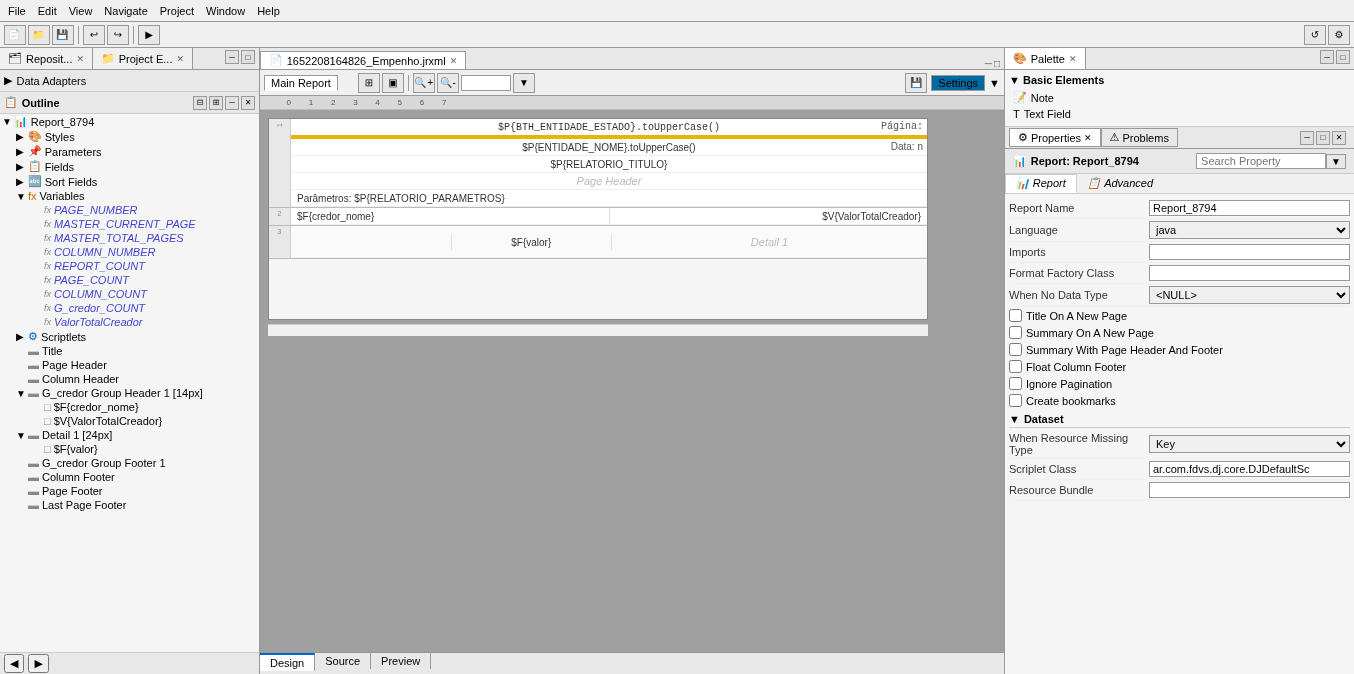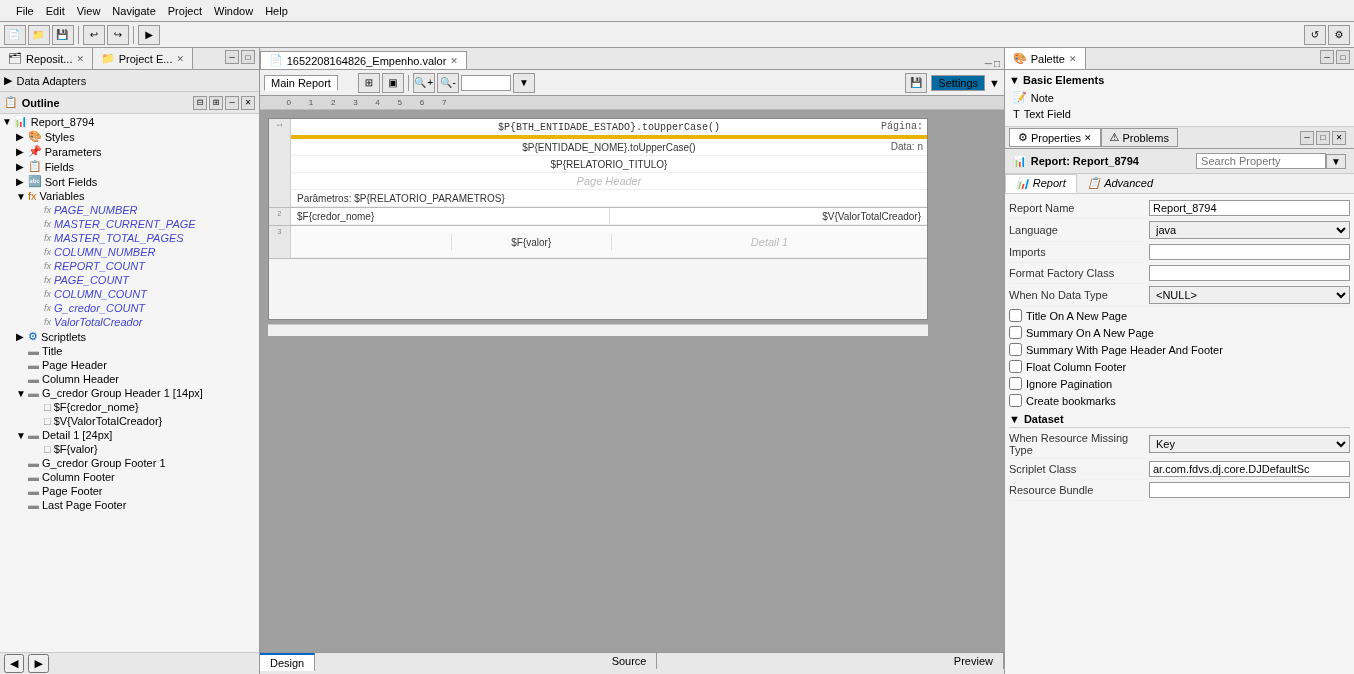"File" .menu-bar { padding: 2px 16px -> 2px 8px }
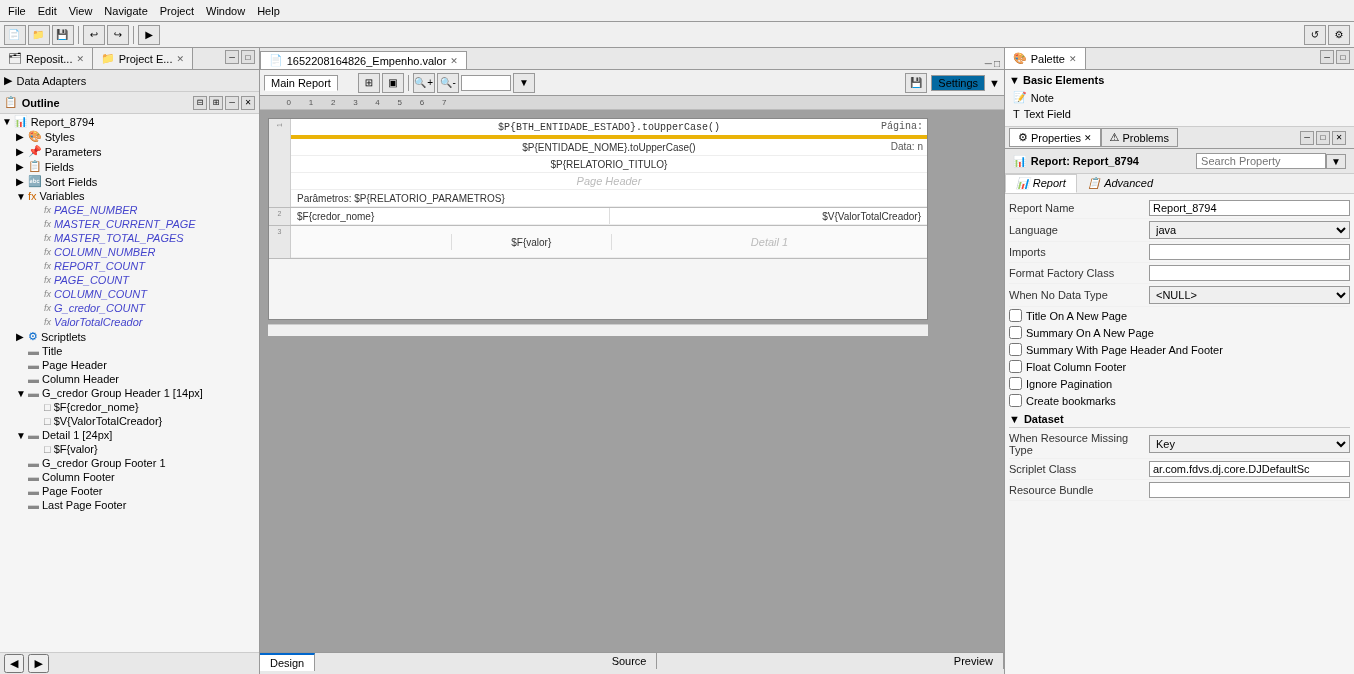"1652208164826_Empenho.valor" span { text: Empenho.valor -> Empenho.jrxml }
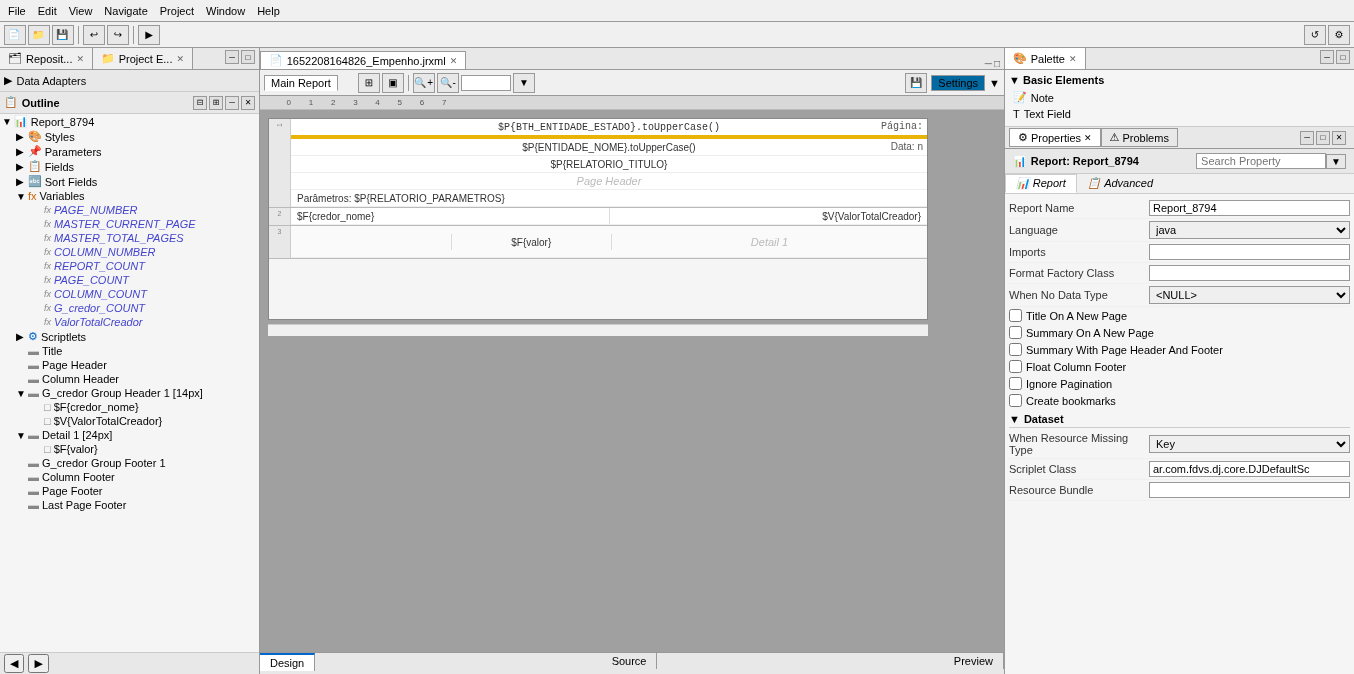"Design" .bottom-tabs { justify-content: space-between -> none }
